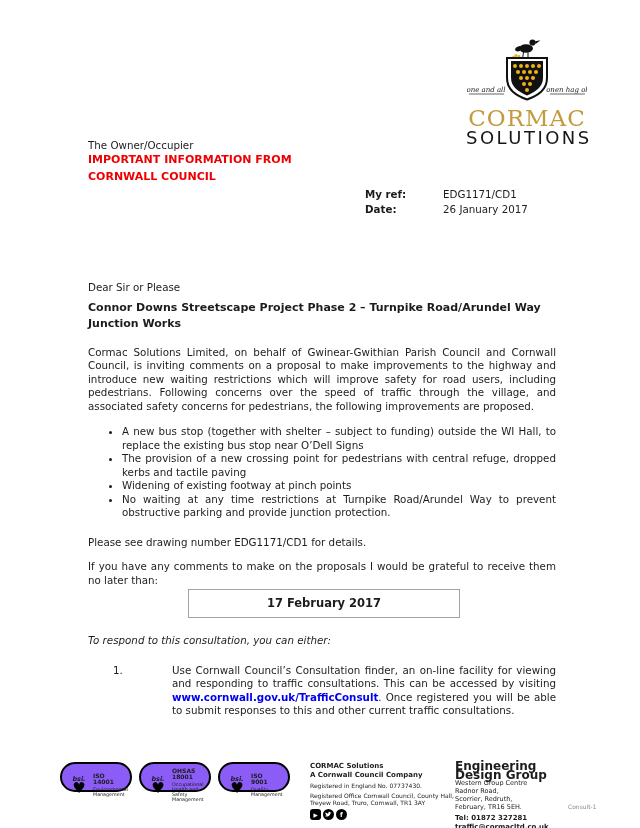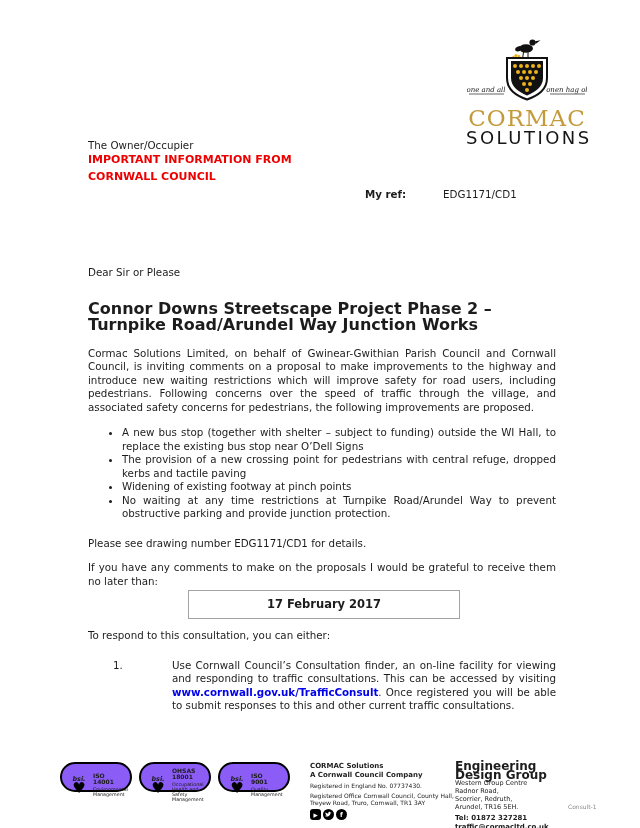"Date:" div.refrow { html: none -> <div> <span>Date:</span> <span>26 January 2017</span> </div> }
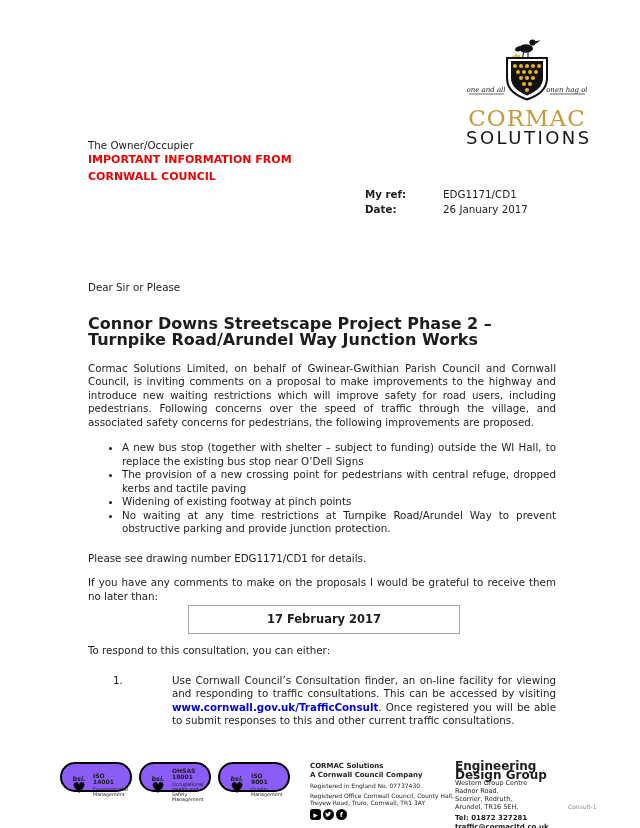"Connor Downs Streetscape Project Phase" .subject { font-size: 16px -> 11px; margin-top: 21px -> 5px }
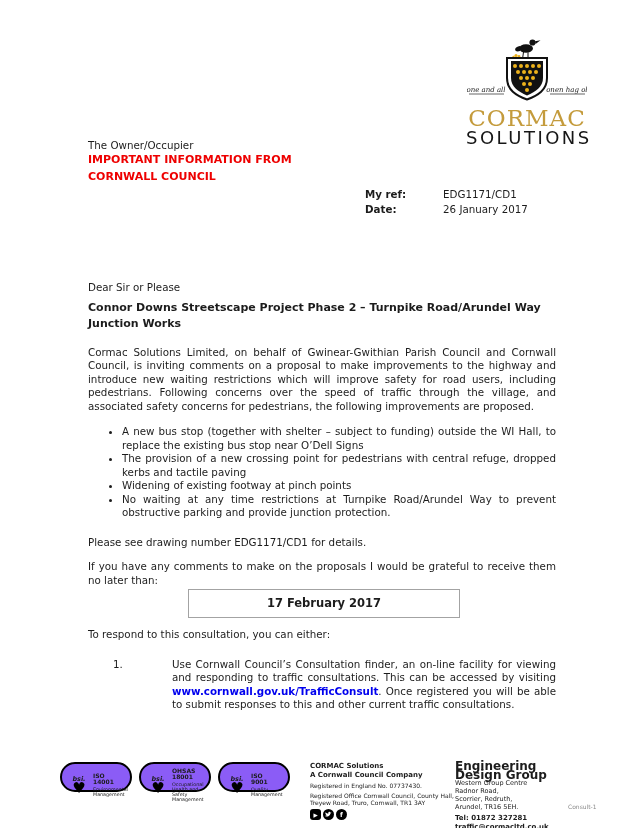"To respond to this consultation," .respond { font-style: none -> italic; margin-top: 10px -> 16px }
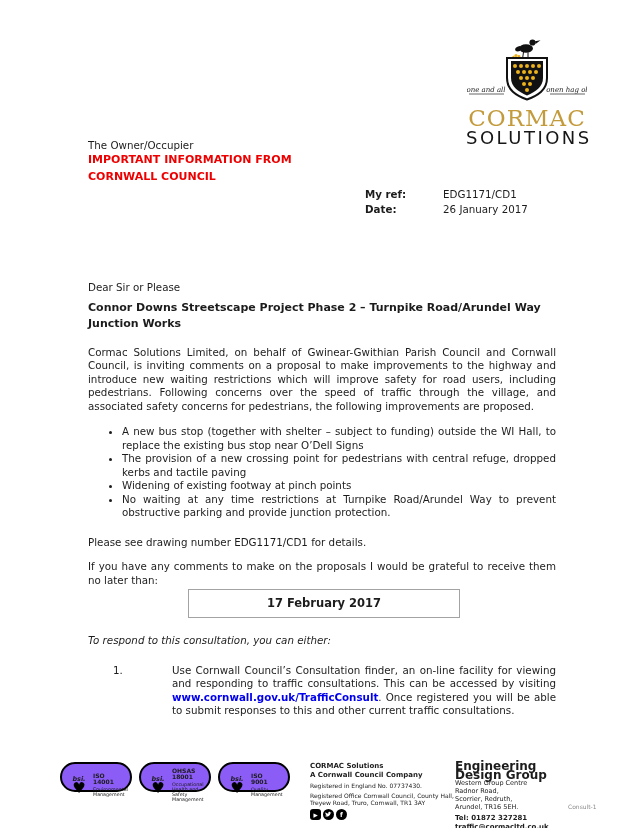"Arundel, TR16 5EH." div.addr-line { text: Arundel -> February }
